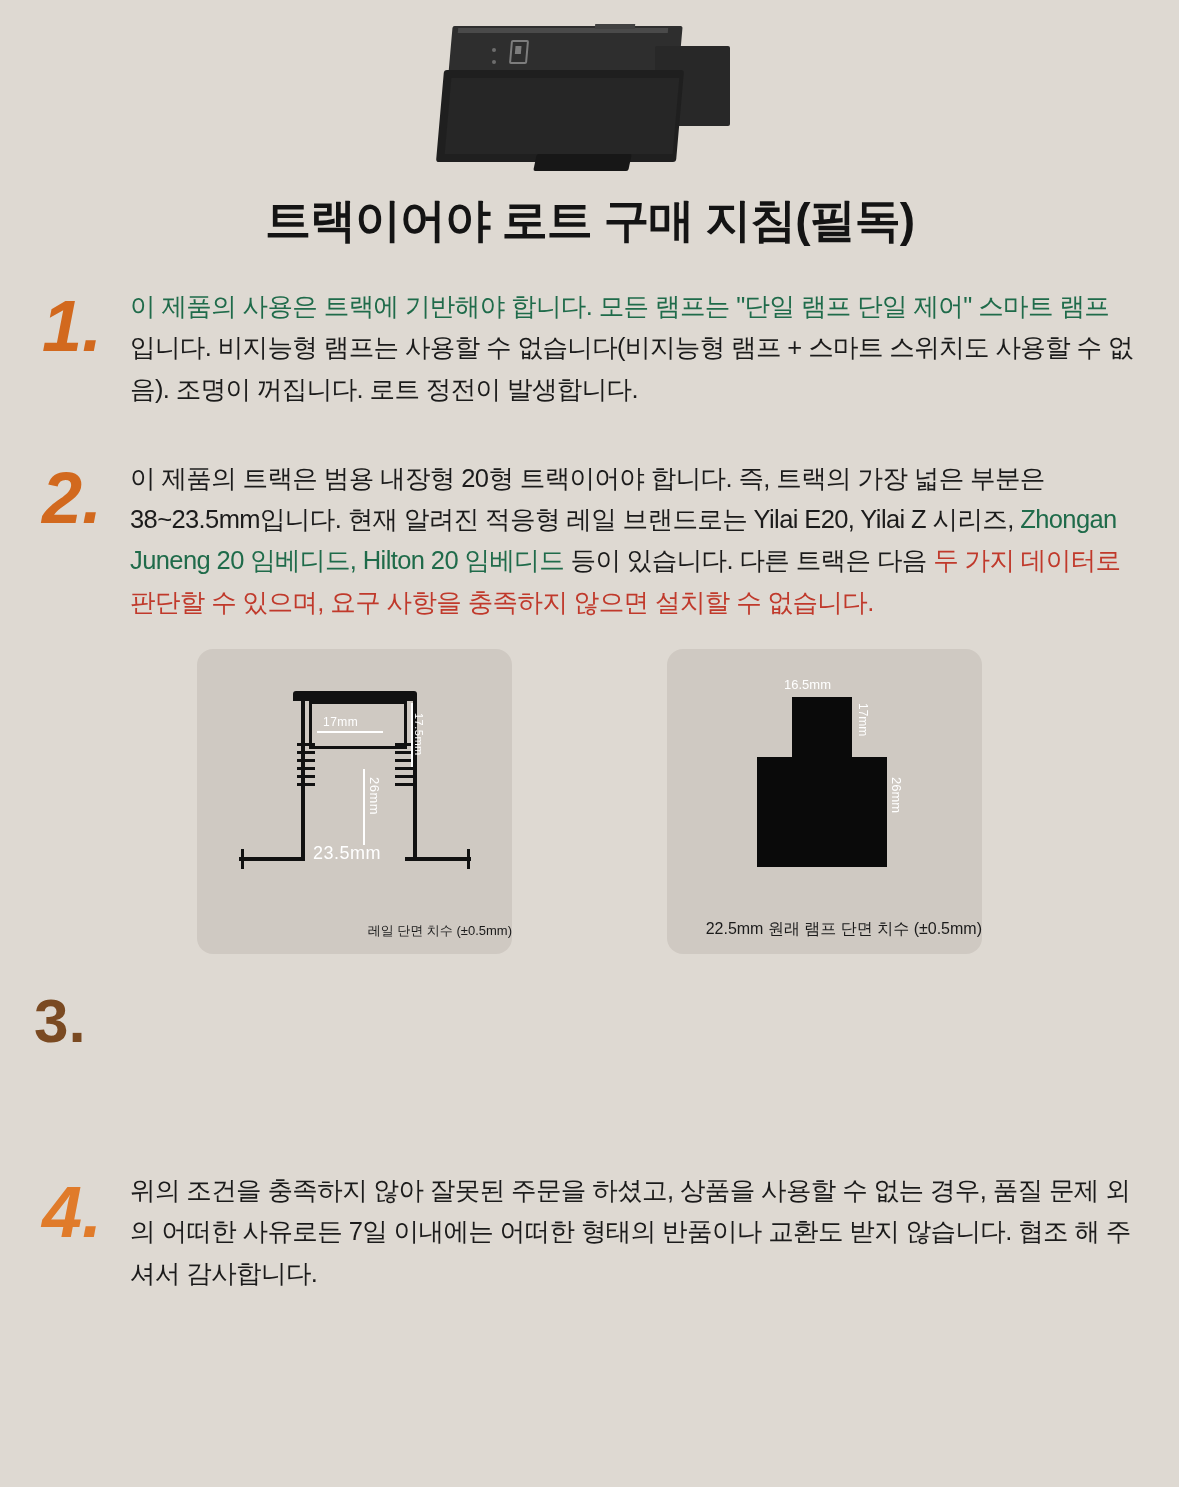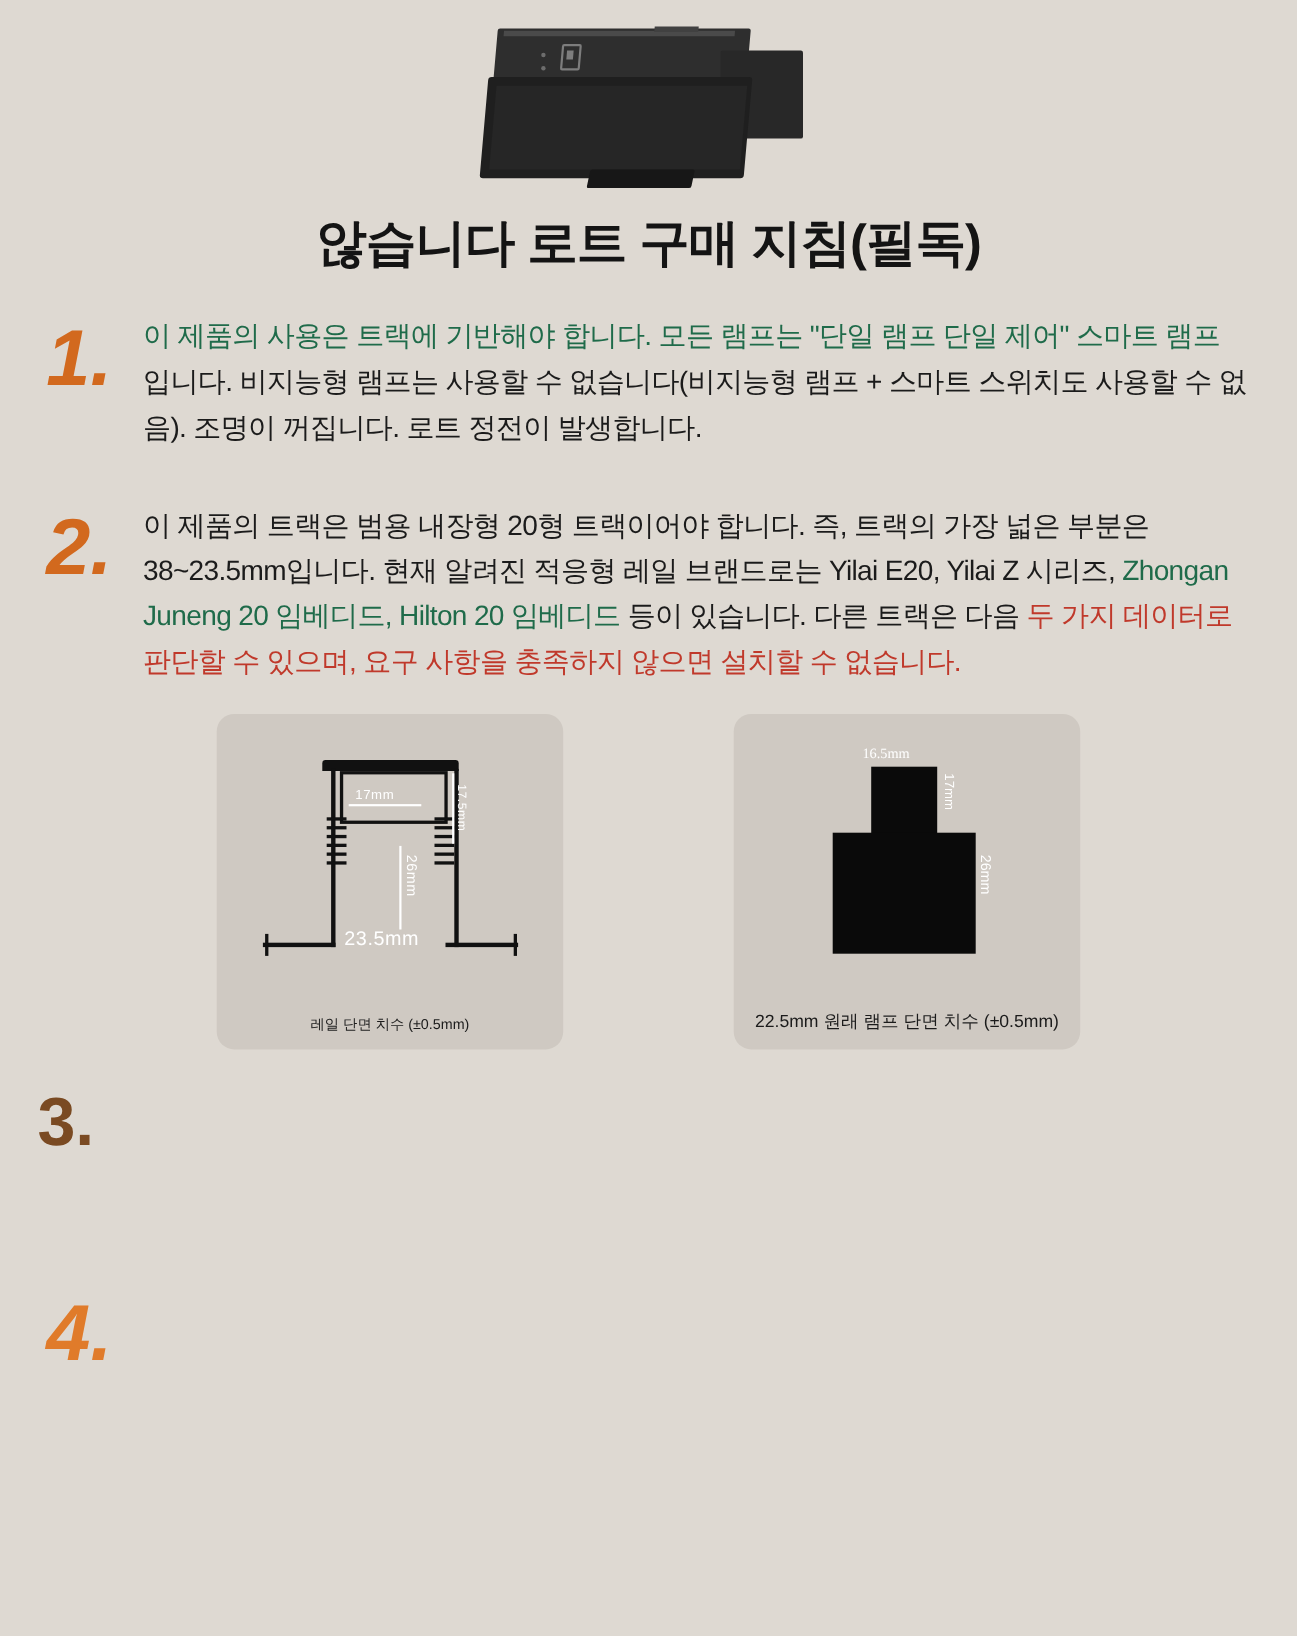"않습니다 로트 구매 지침(필독)" h1.page-title { text: 않습니다 -> 트랙이어야 }
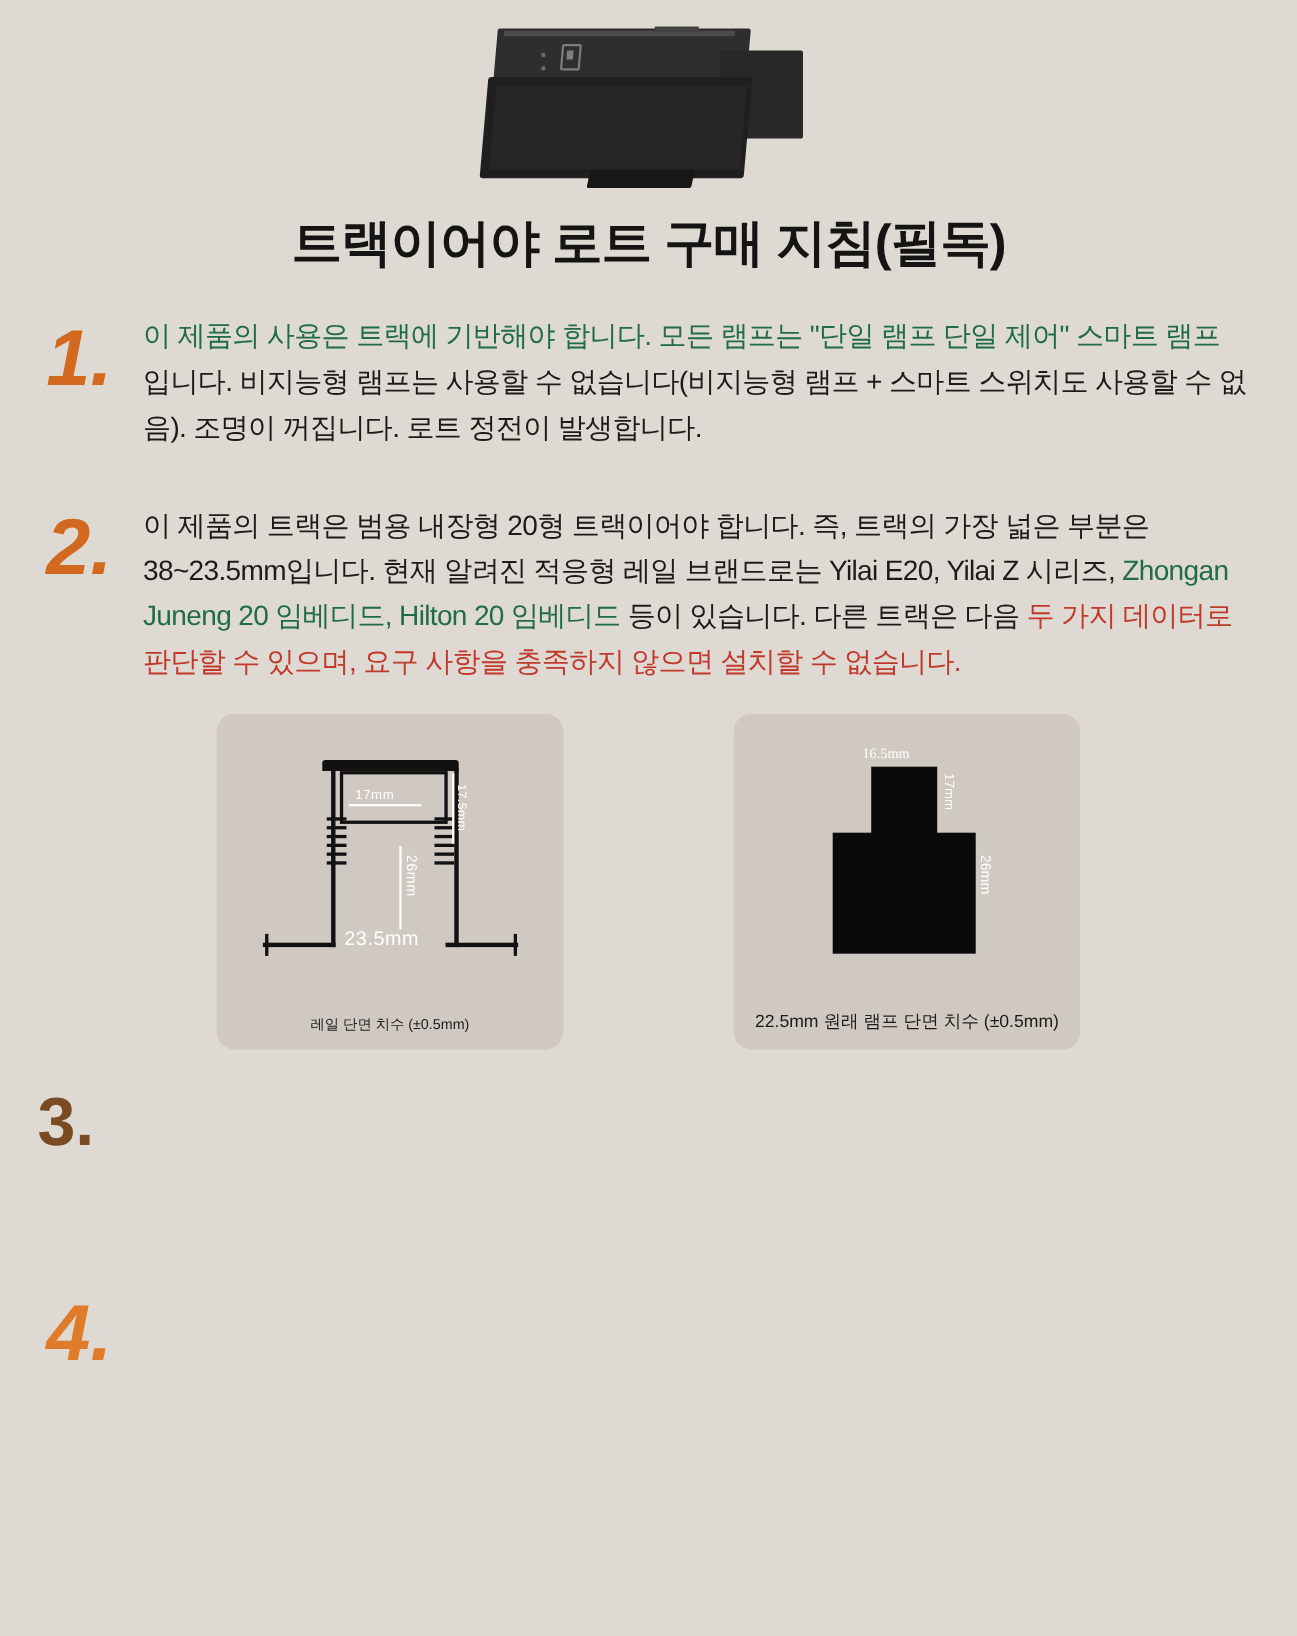"16.5mm" .lamp .dim.d165 { font-family: Liberation Serif, serif -> none }
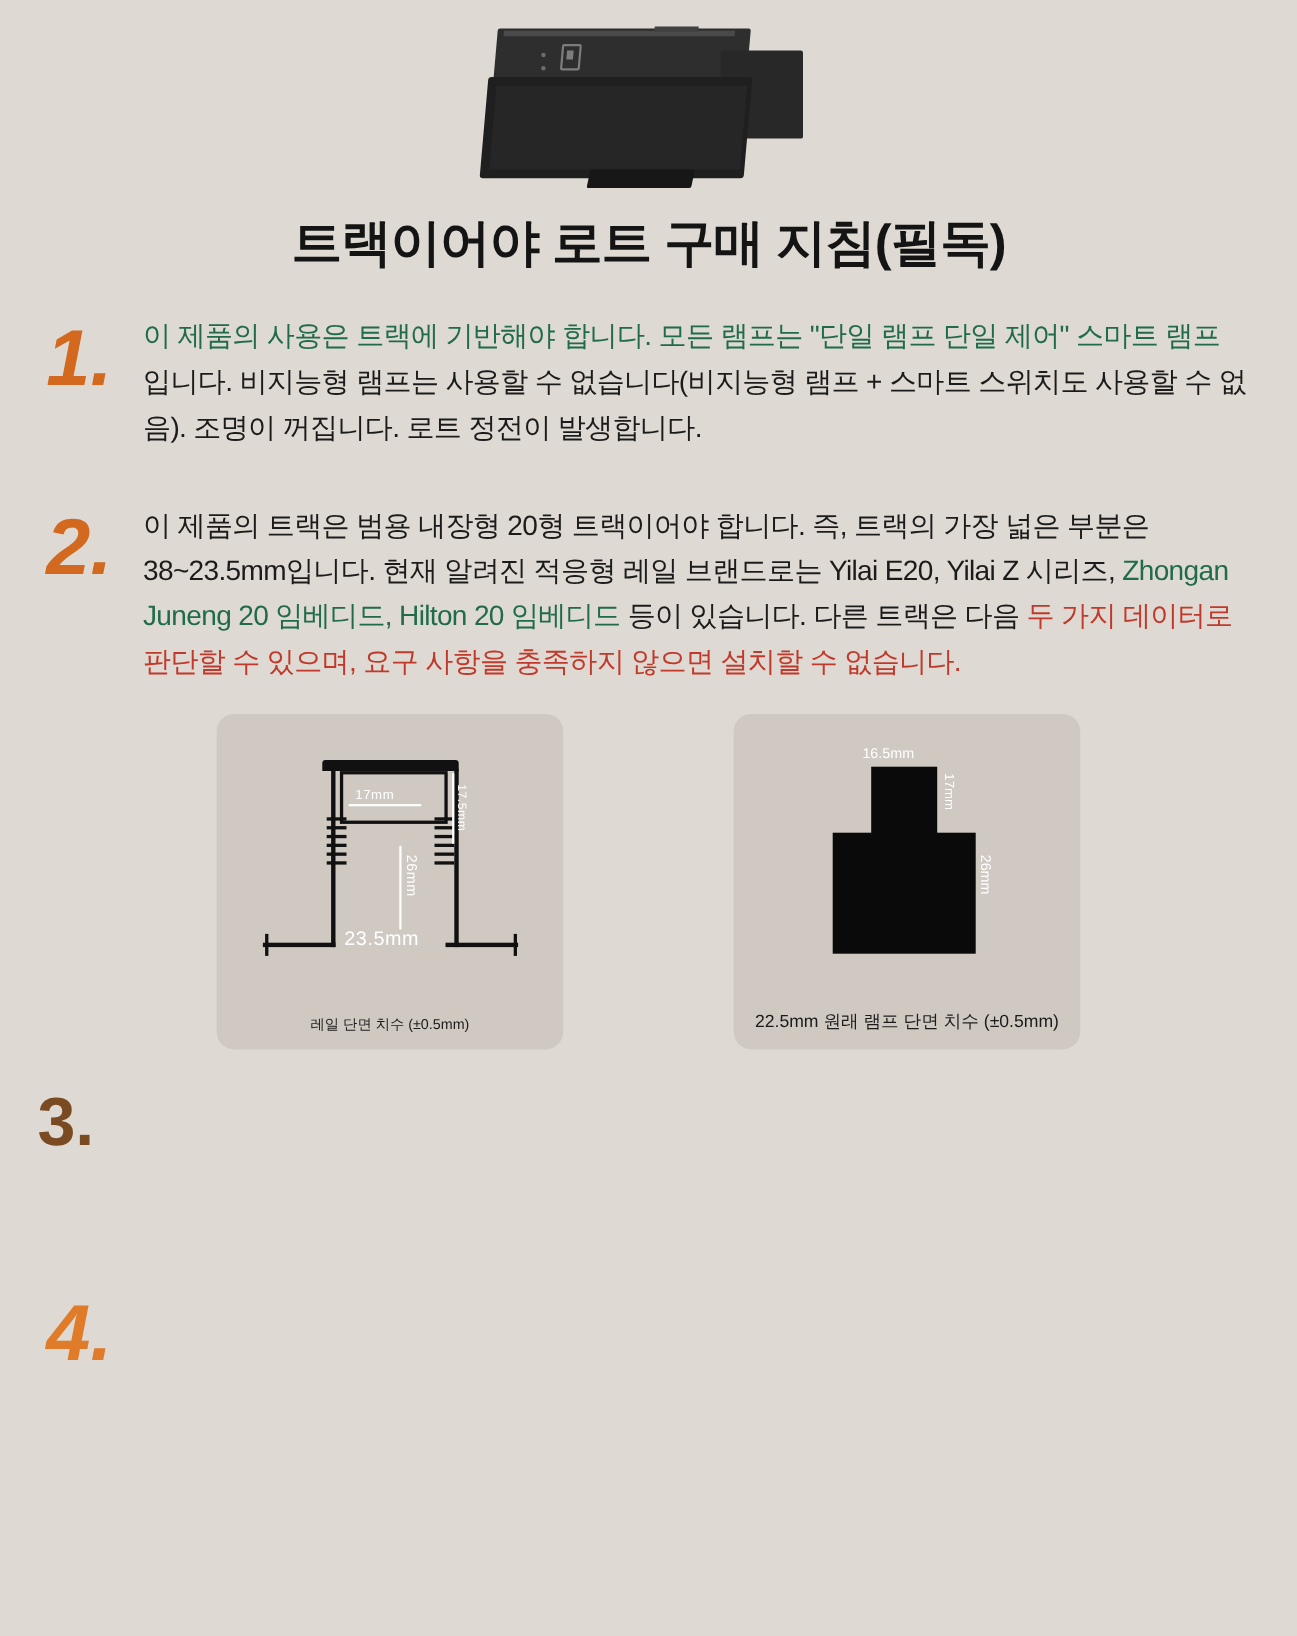"레일 단면 치수 (±0.5mm)" .diagram-card .caption { text-align: center -> right }
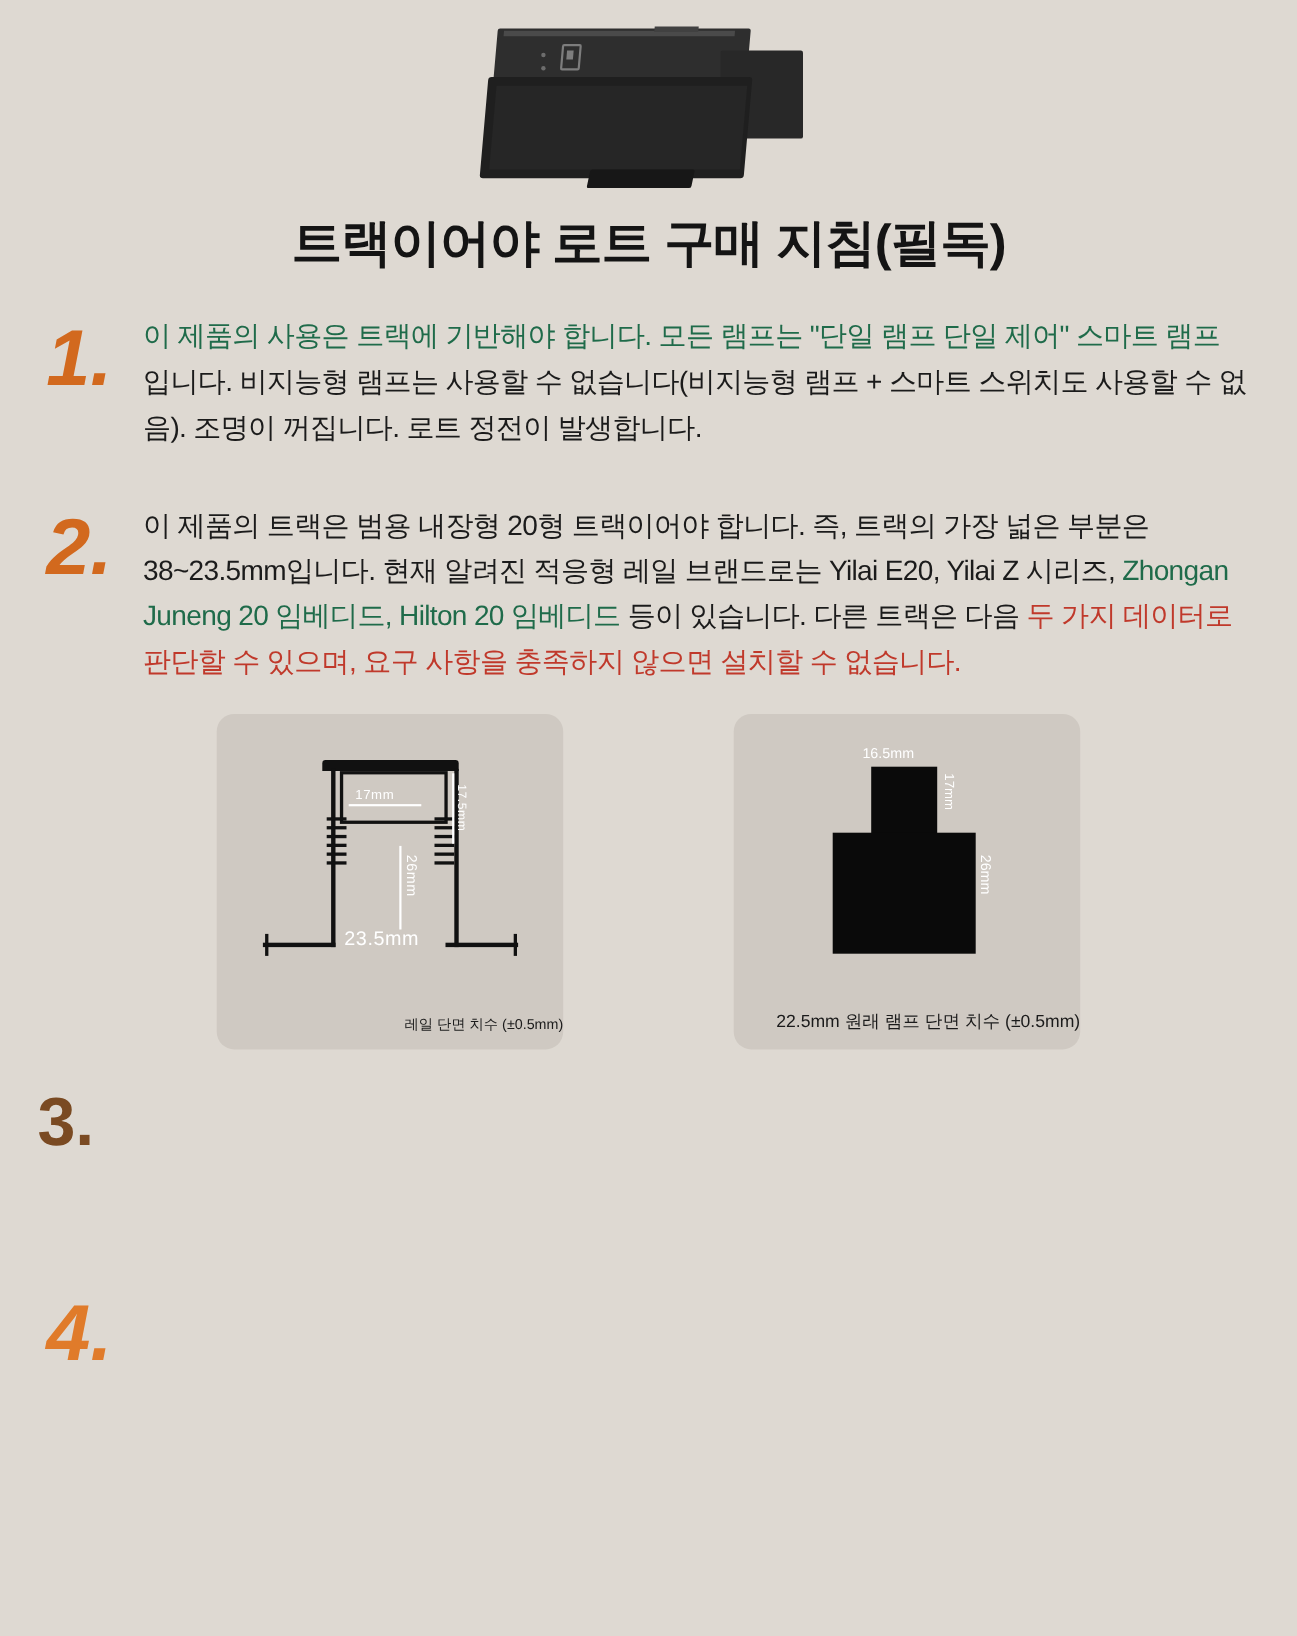"위의 조건을 충족하지 않아 잘못된" p.para { html: none -> <p> <span> 위의 조건을 충족하지 않아 잘못된 주문을 하셨고, 상품을 사용할 수 없는 경우, 품질 문제 외의 어떠한 사유로든 7일 이내에는 어떠한 형태의 반품이나 교환도 받지 않습니다. 협조 해 주셔서 감사합니다.</span> </p> }
